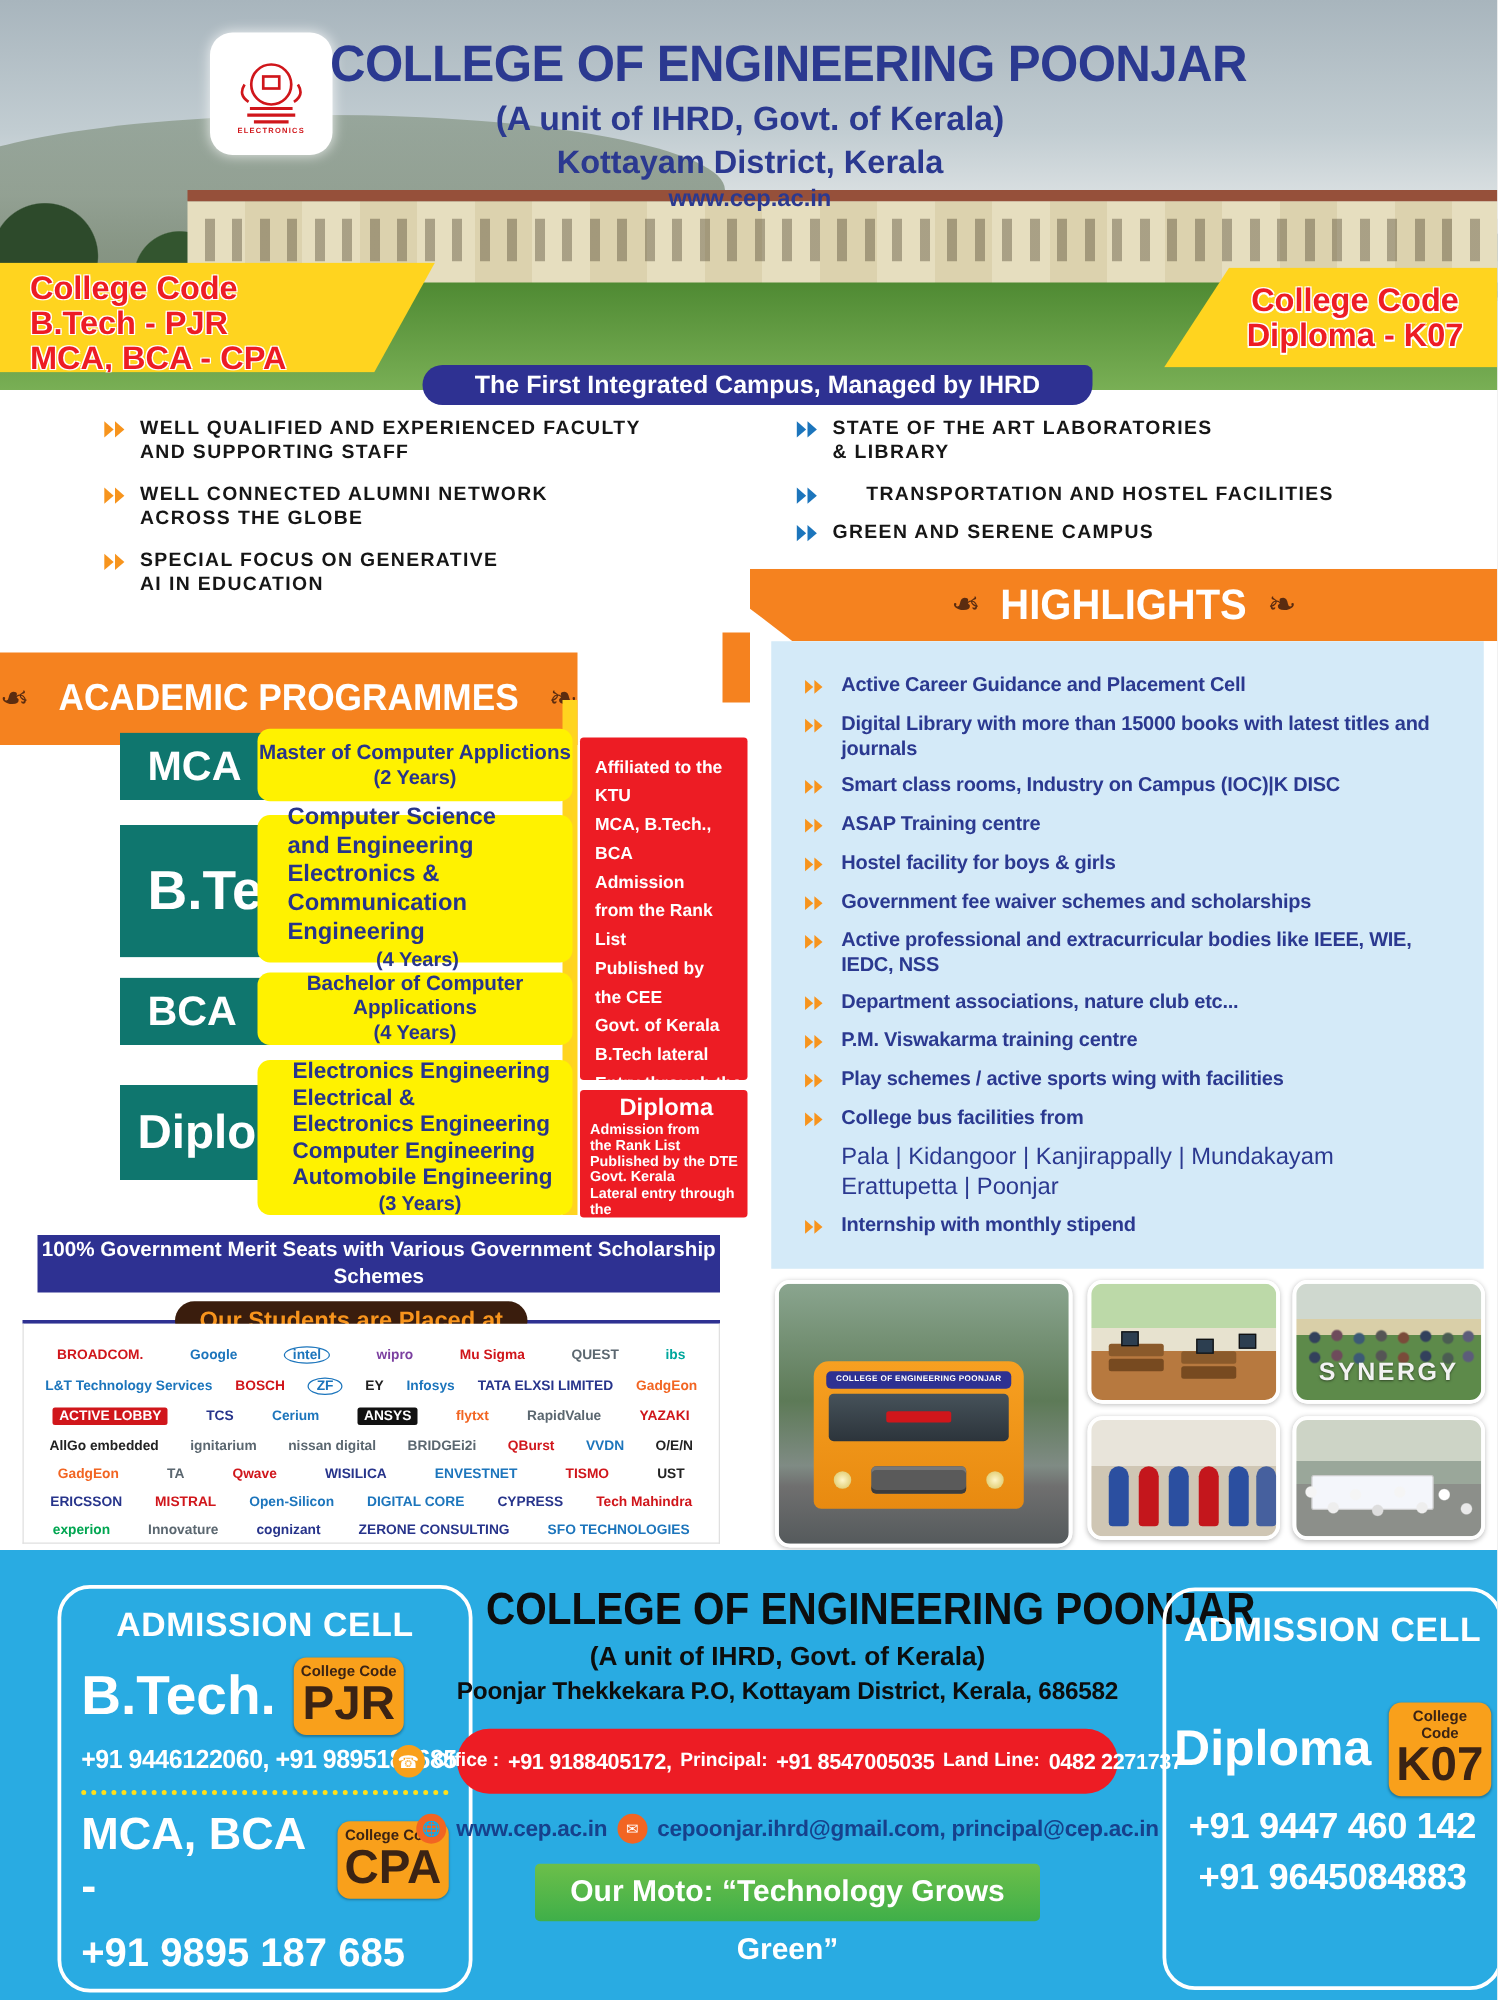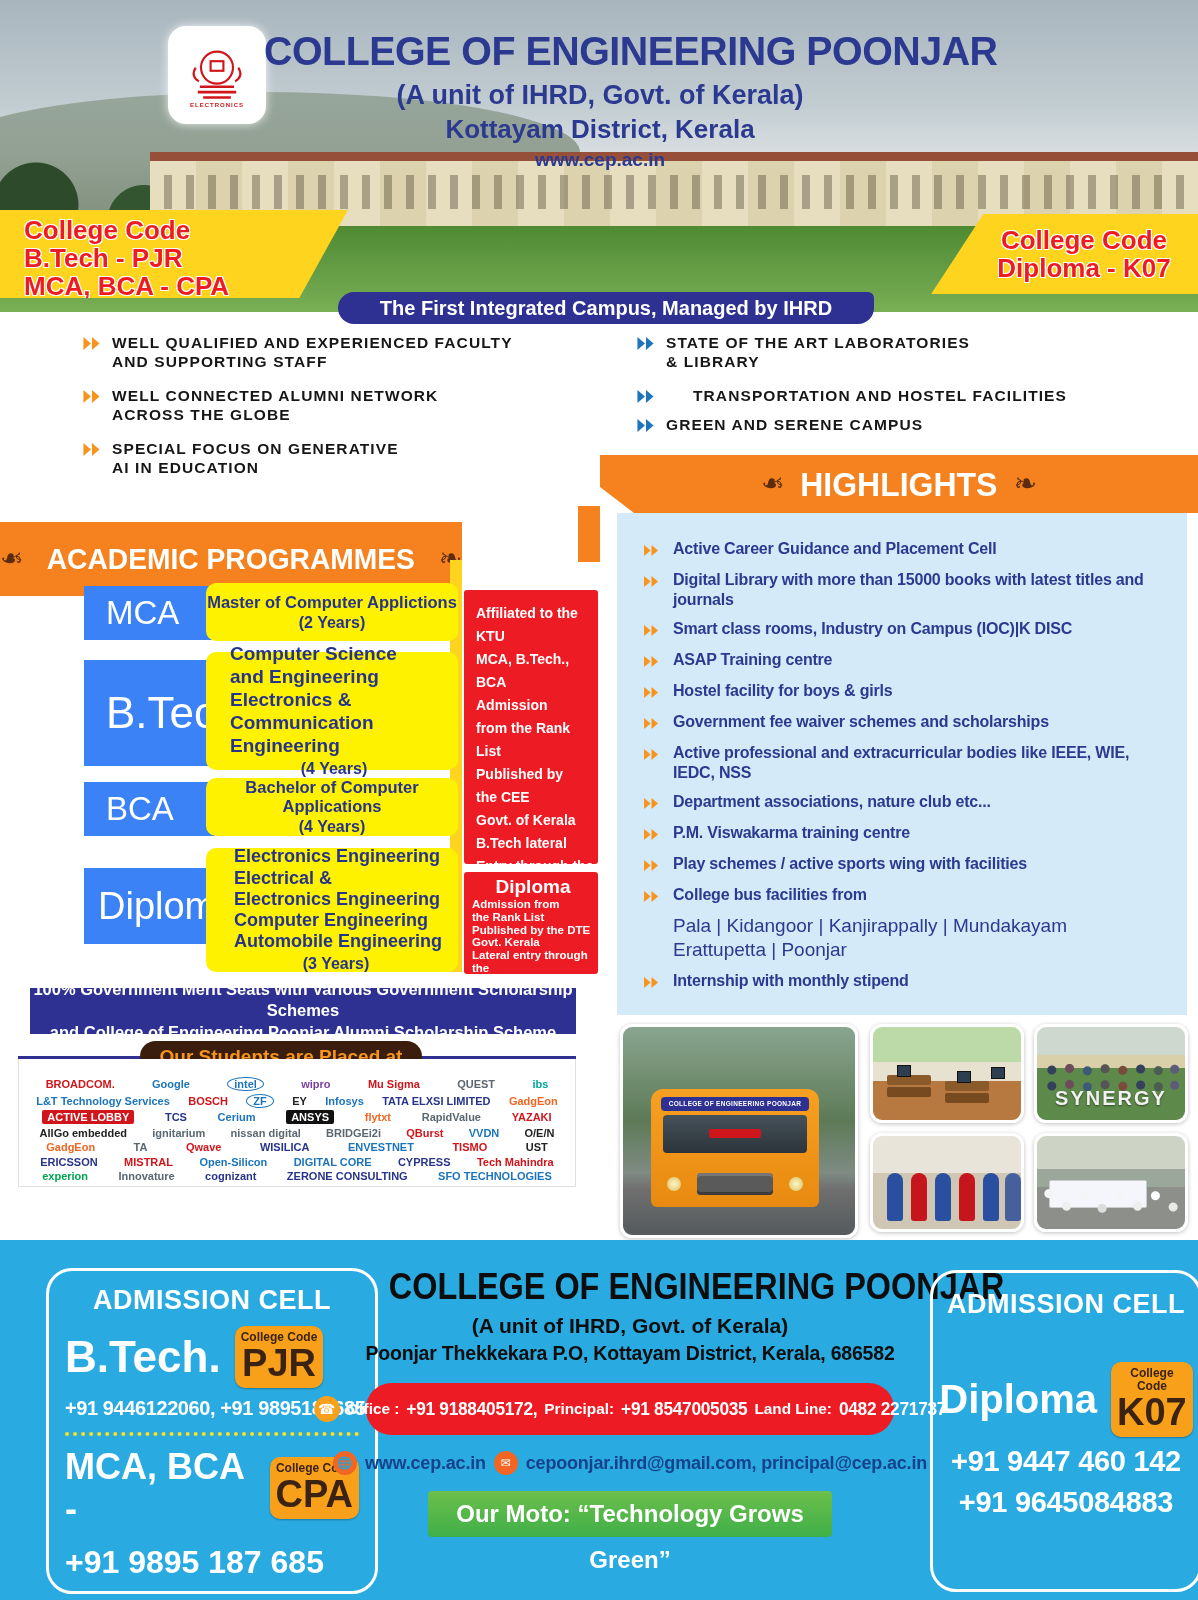"MCA" .parrow { background: #3b82f6 -> #0f766e; font-weight: 400 -> 700; left: 84px -> 96px }
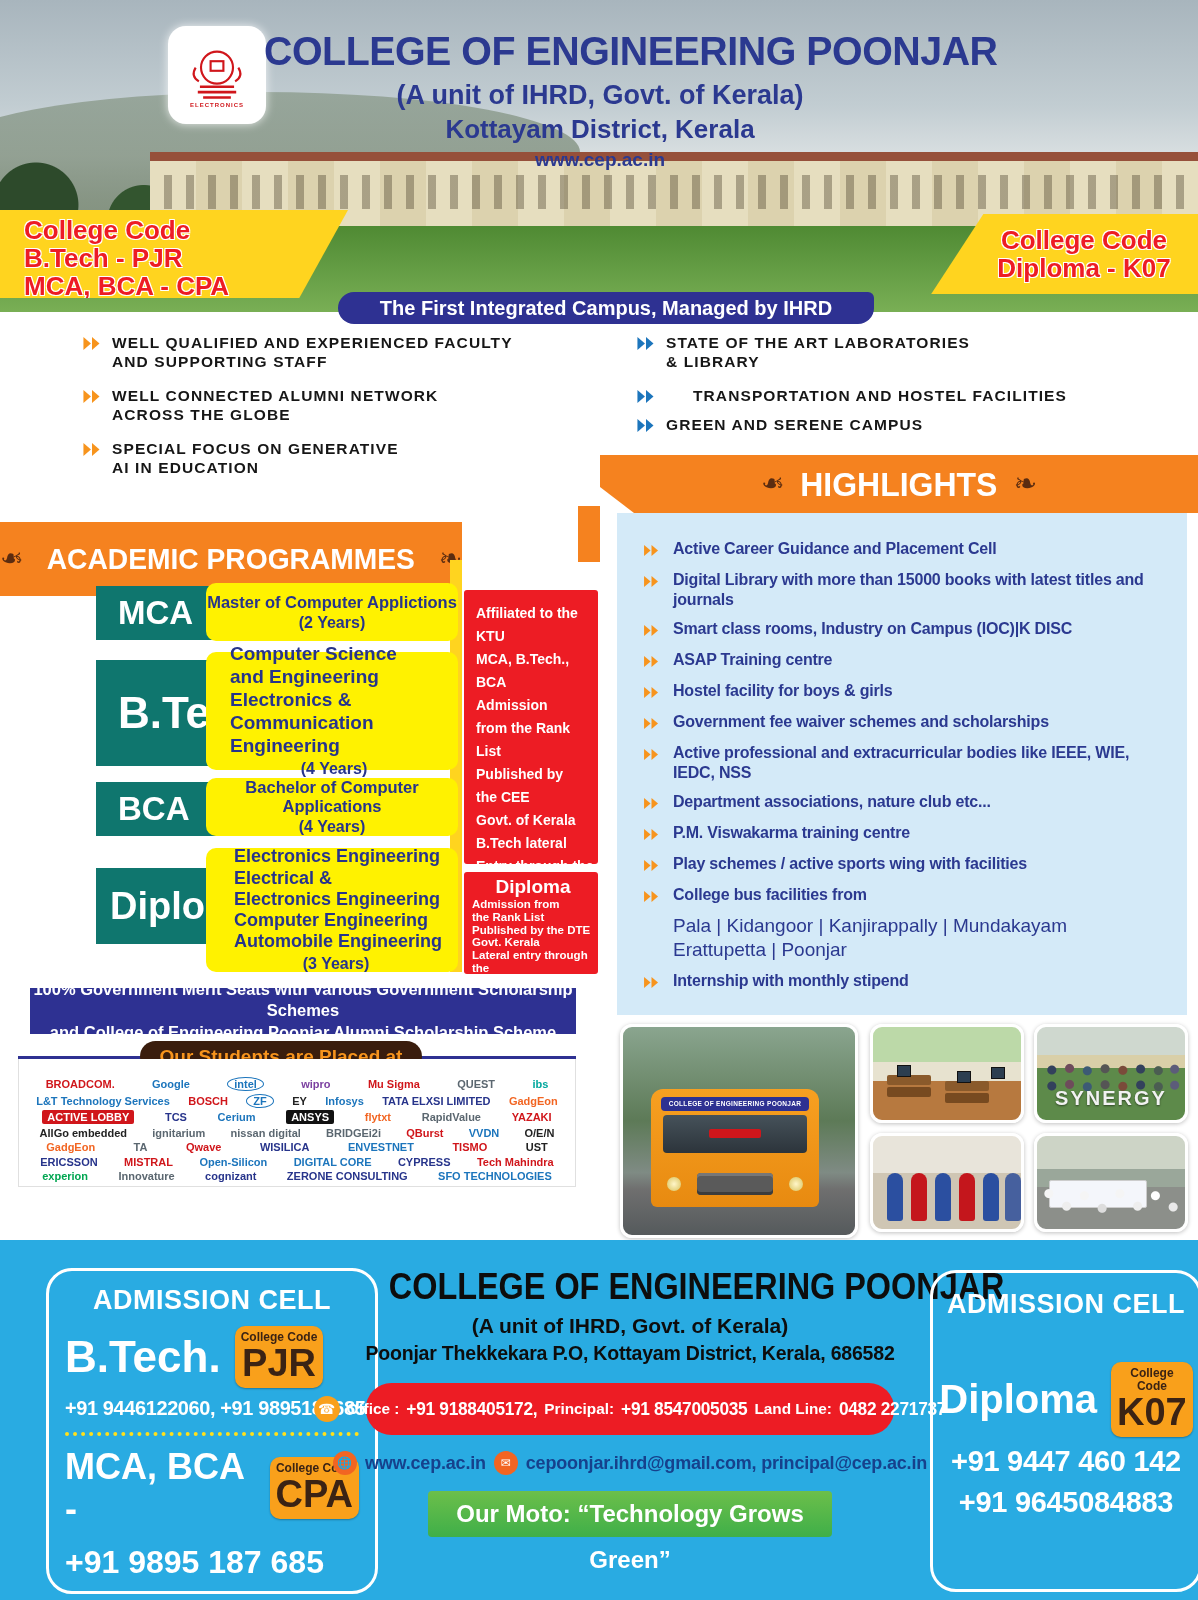"and College of Engineering Poonjar" div { html: <div>and College of Engineering Poonjar Alumni Scholarship Scheme</div> -> none }
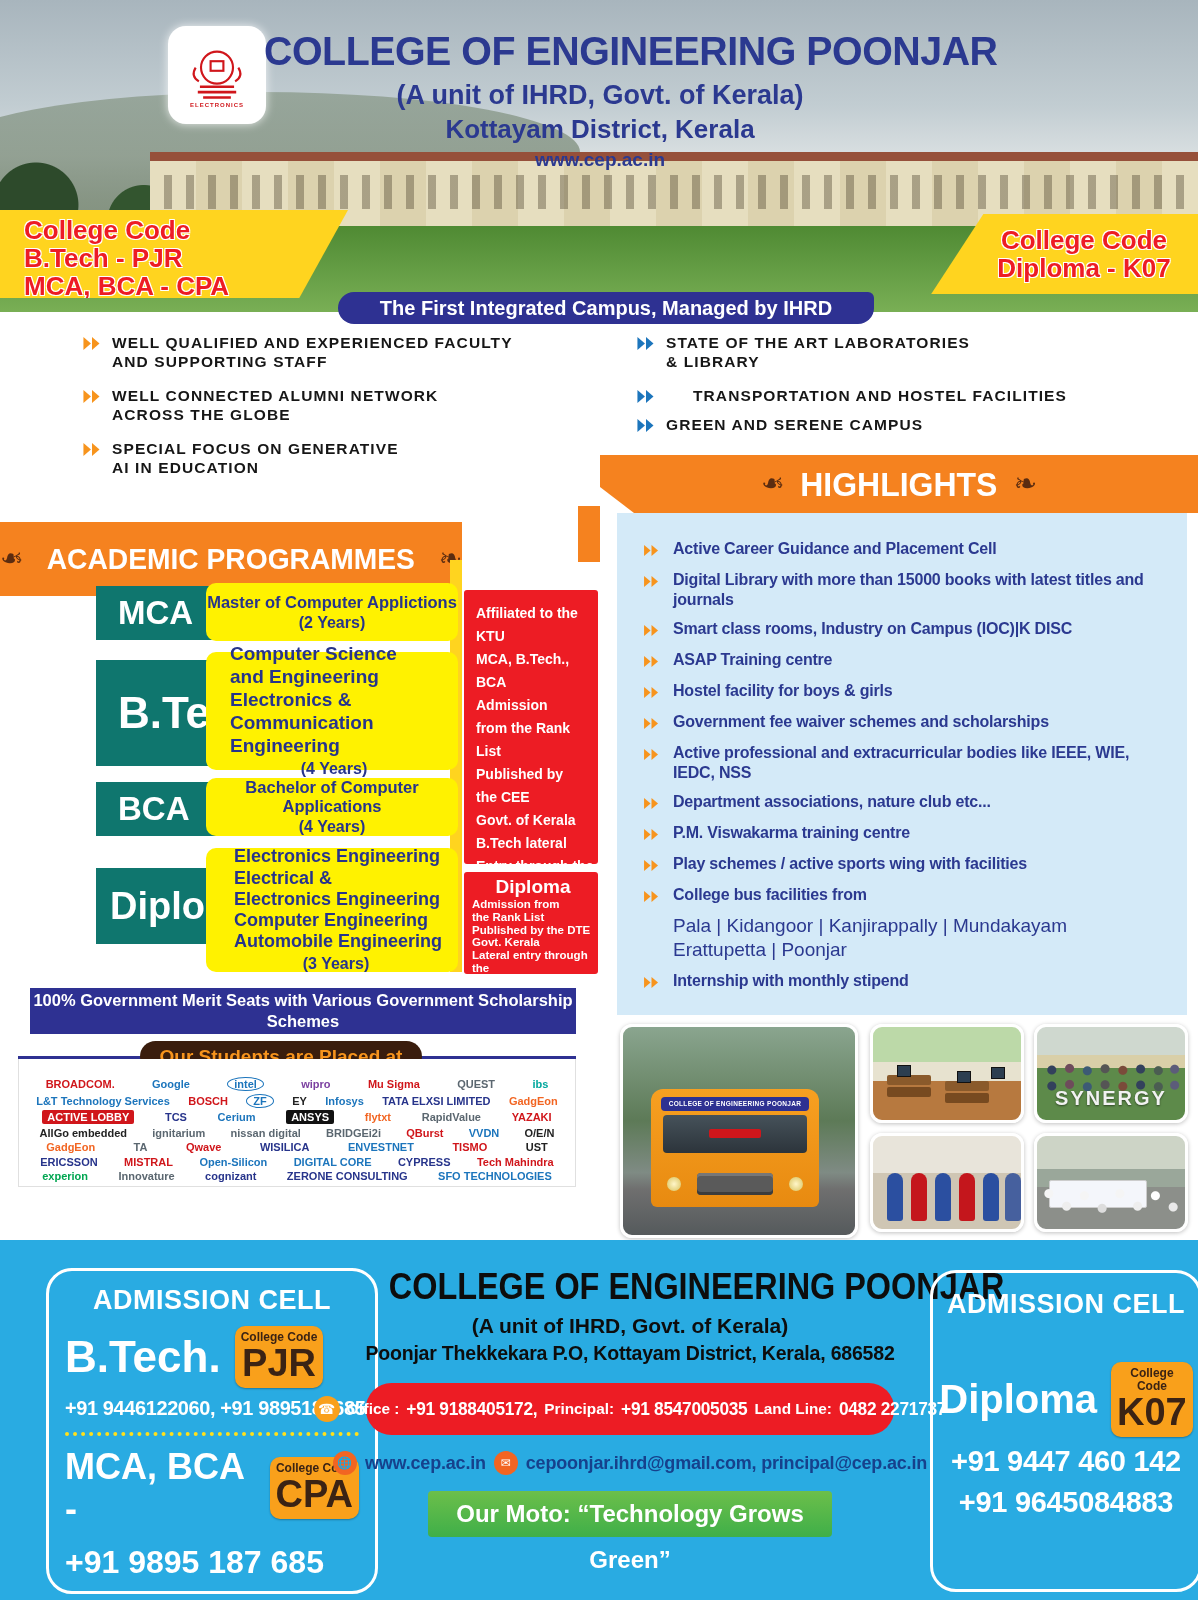"BROADCOM." .logos { height: 128px -> 176px }
